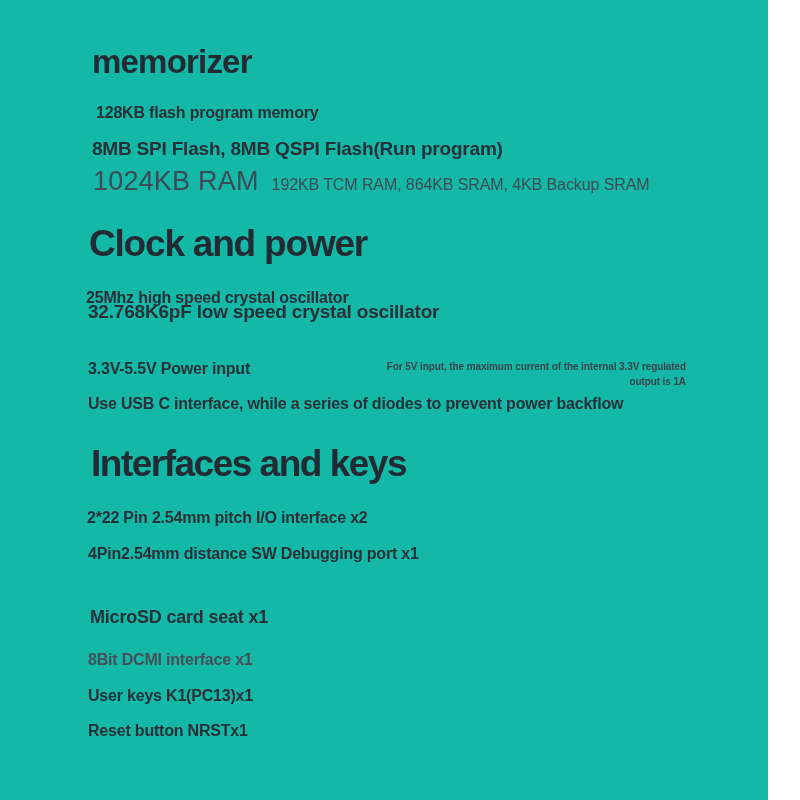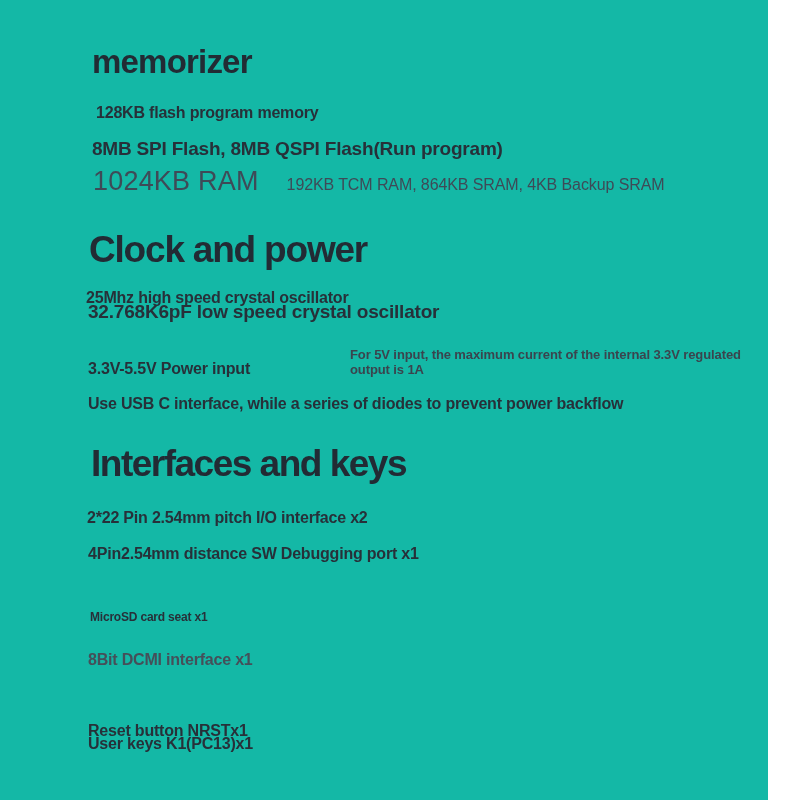"1024KB RAM" .ram-row { gap: 28px -> 13px }
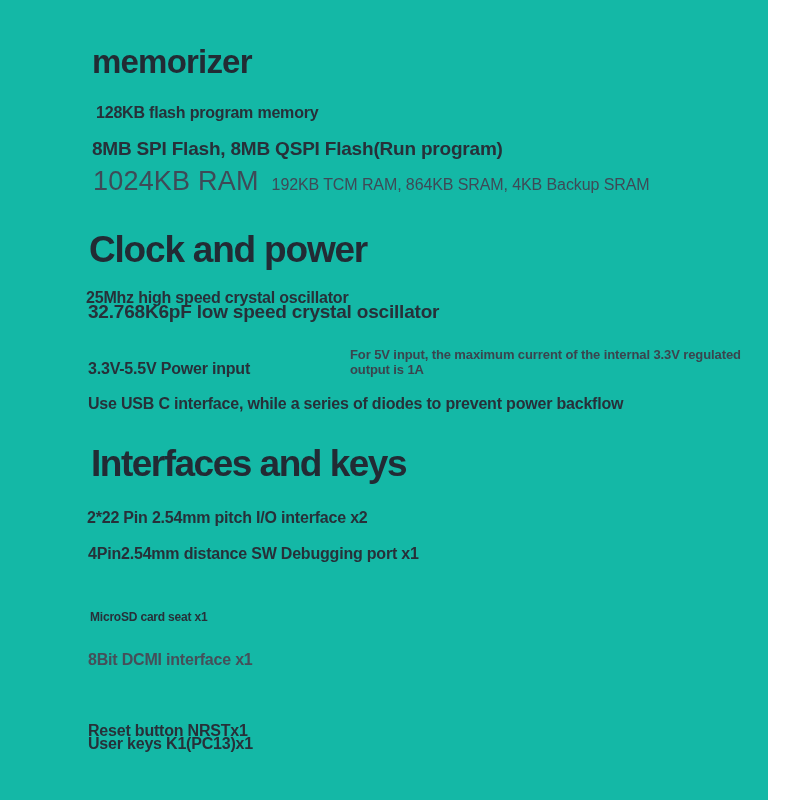"Clock and power" .h1.clock { top: 227px -> 221px }
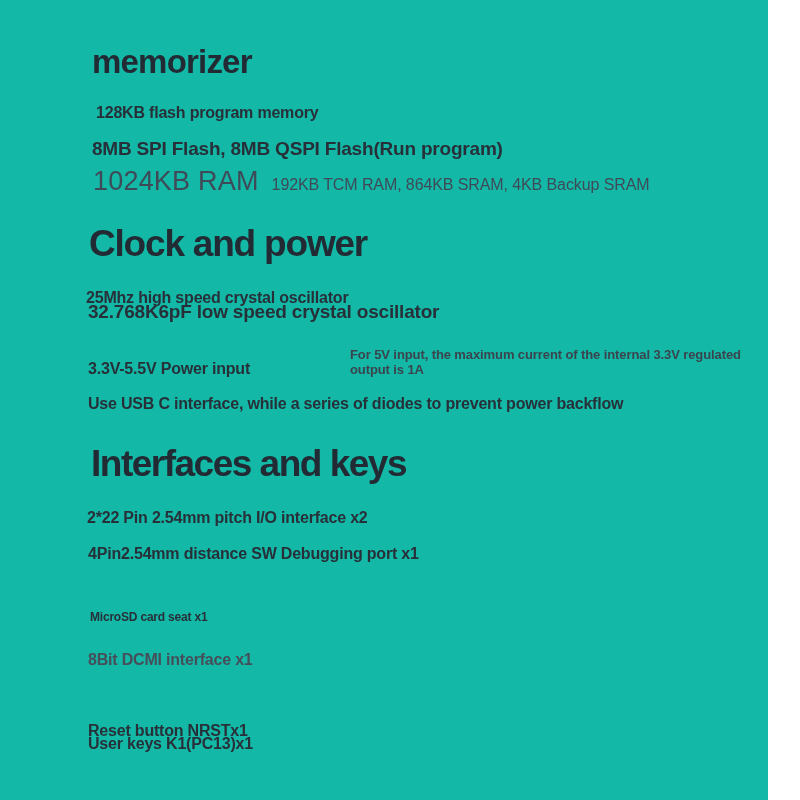"For 5V input, the maximum" .note { font-size: 13px -> 10px; text-align: left -> right; top: 348px -> 360px }
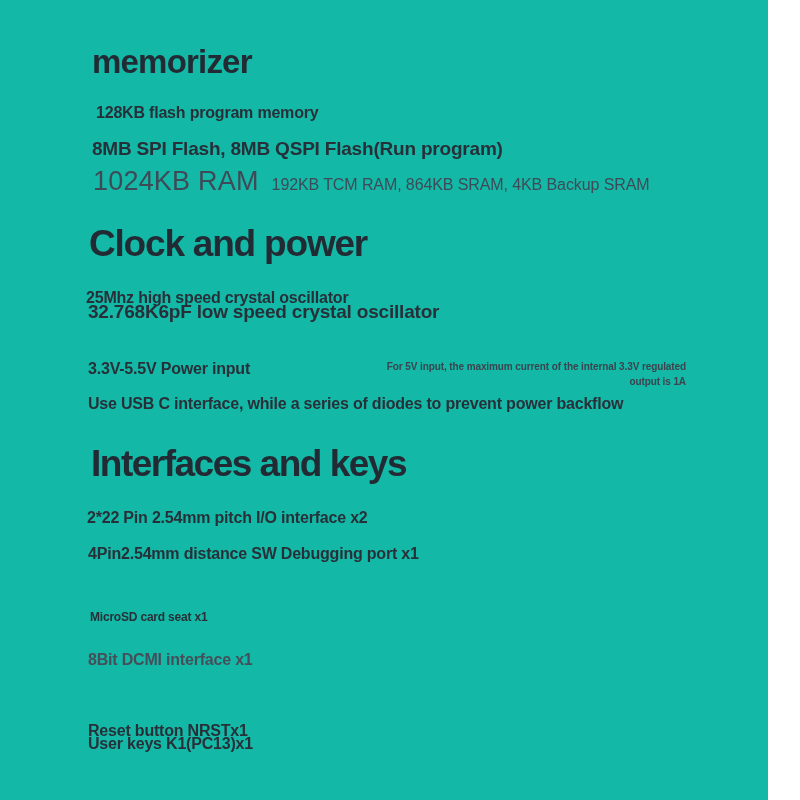"MicroSD card seat x1" .b.sm18 { font-size: 12px -> 18px }
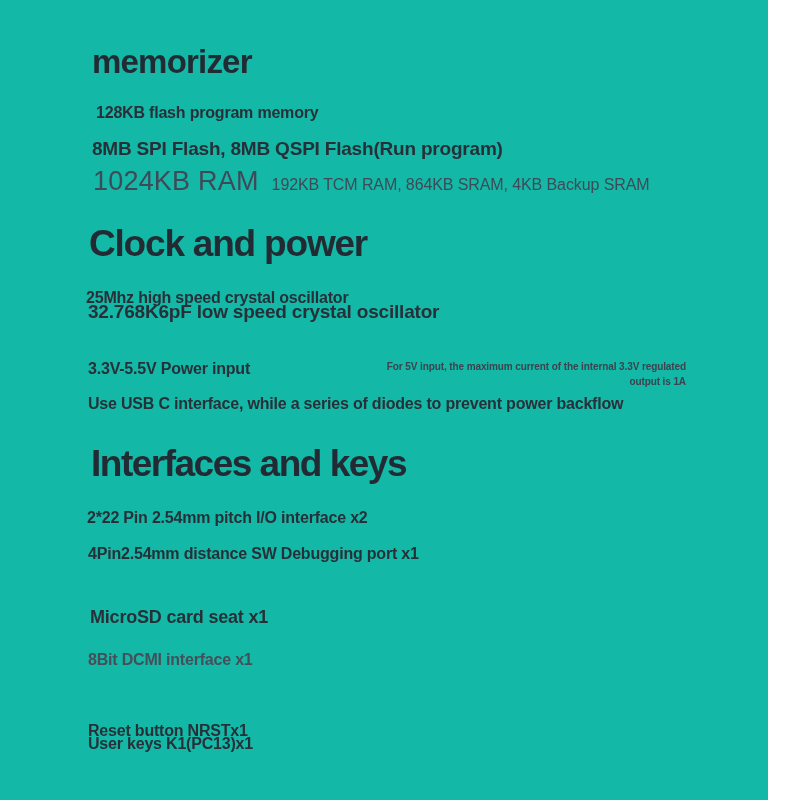"User keys K1(PC13)x1" div.line { margin-top: 48px -> none }
